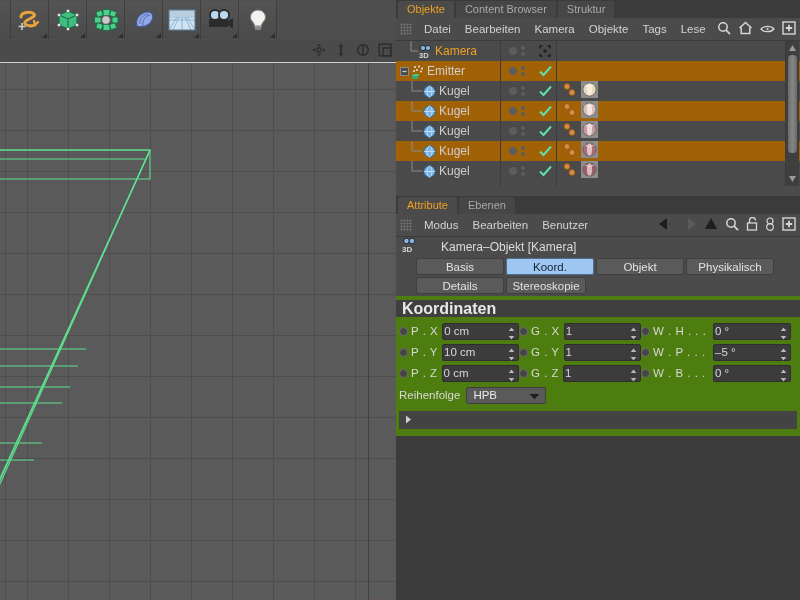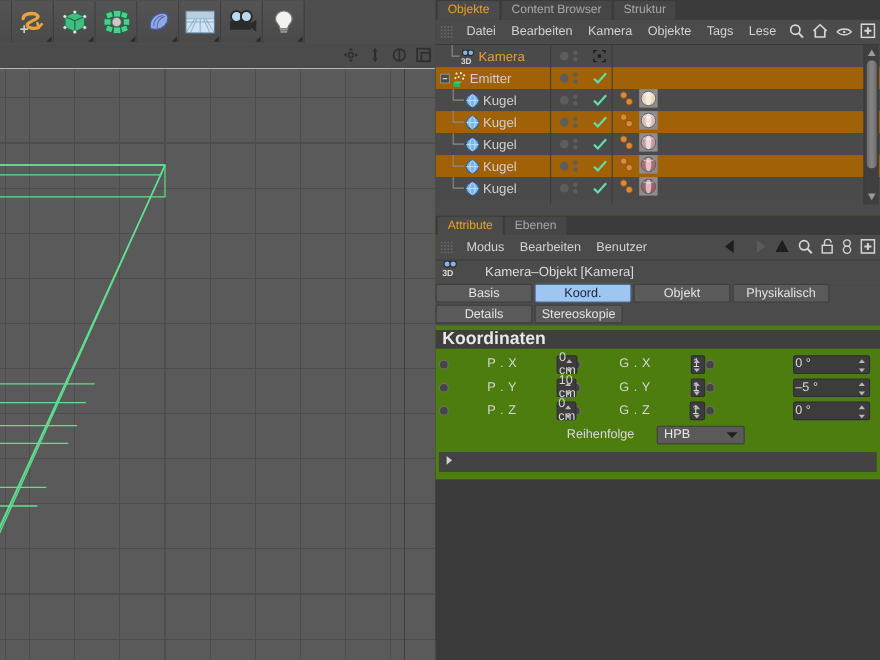"Basis" .attr-tabs { padding: 1px 2px 2px 0 -> 1px 2px 2px 20px }
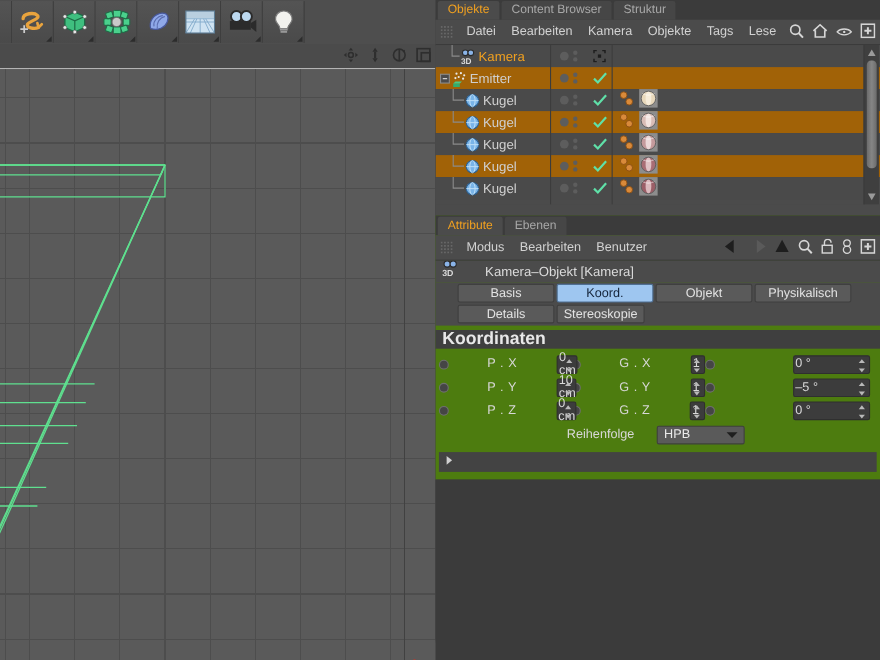"P . X" .ccell { gap: 32px -> none }
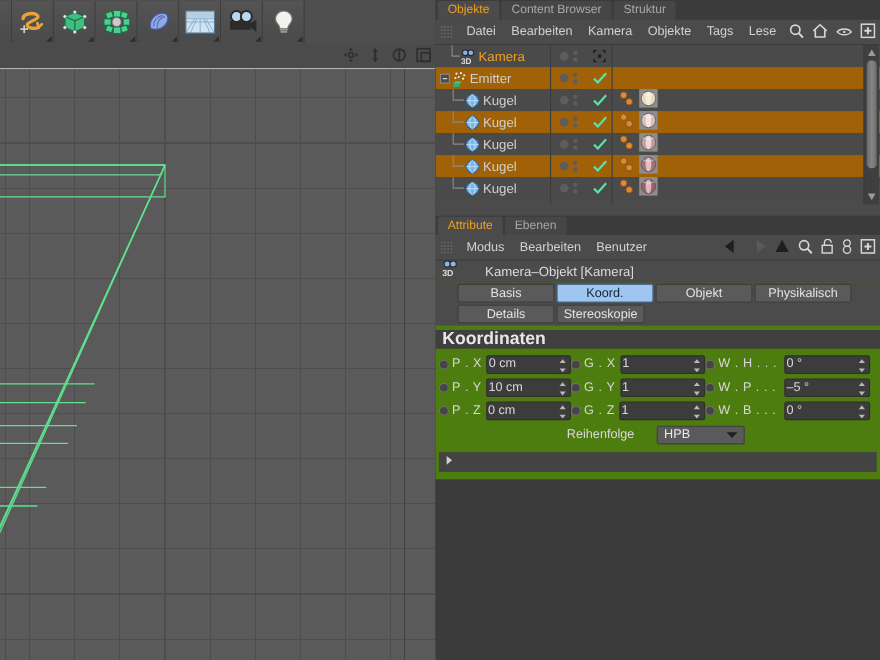"Reihenfolge" .order-row { gap: 14px -> none; justify-content: center -> flex-start }
